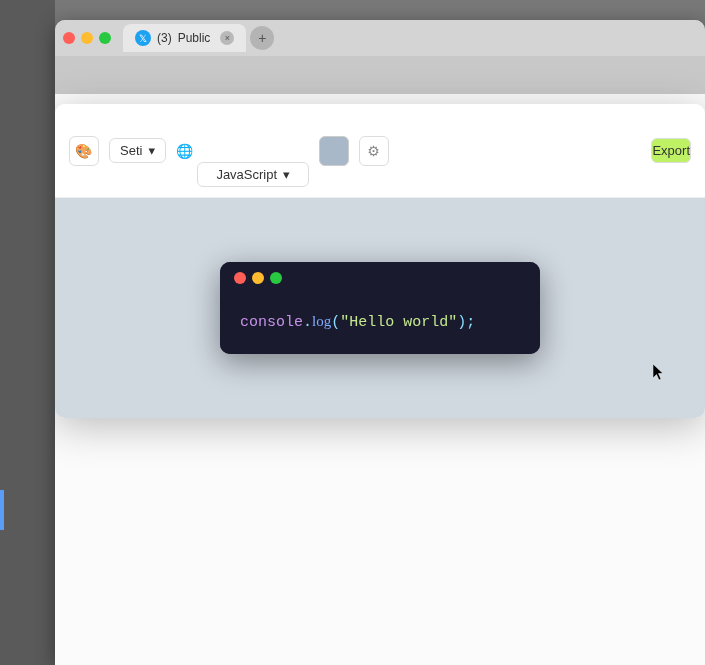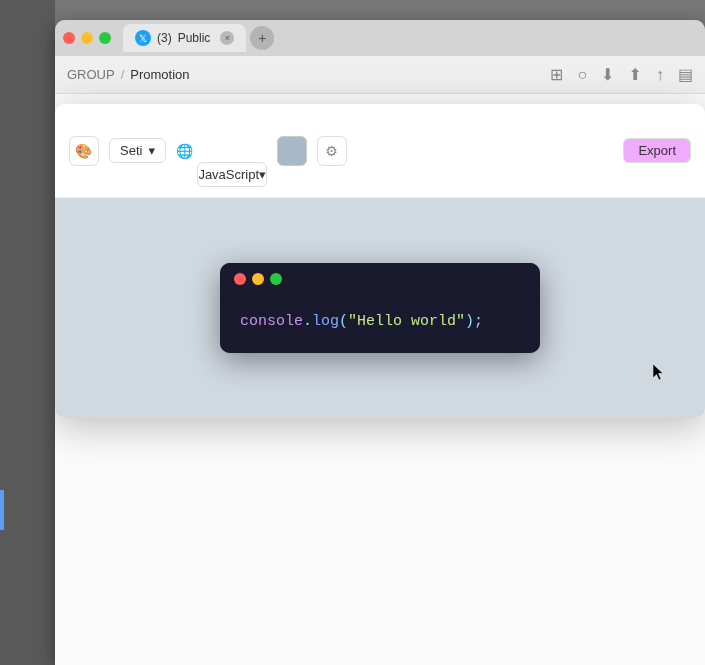"GROUP" div.browser-toolbar { html: <div> <div> <span>GROUP</span> <span>/</span> <span>Promotion</span> </div> <div> <span>⊞</span> <span>○</span> <span>⬇</span> <span>⬆</span> <span>↑</span> <span>▤</span> </div> </div> -> none }
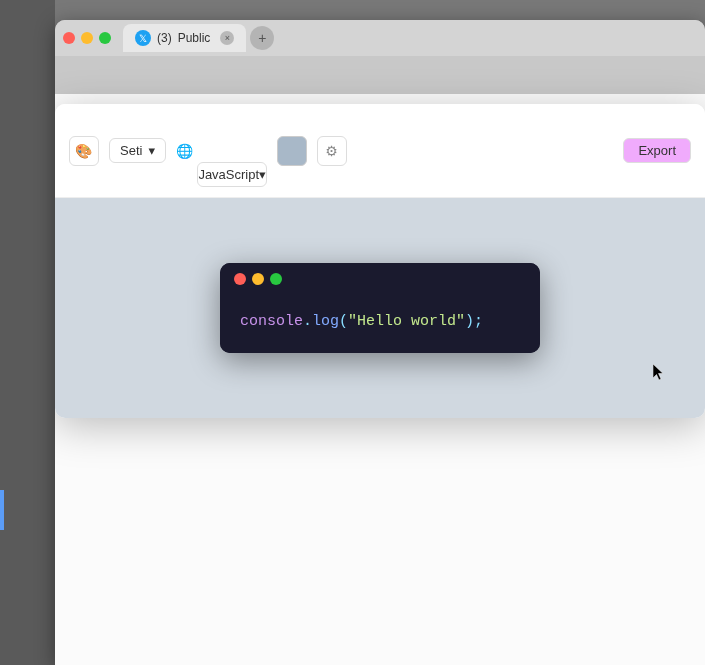"Export" .export-btn { background: #f0abfc -> #bef264; padding: 4px 14px -> 4px 0 }
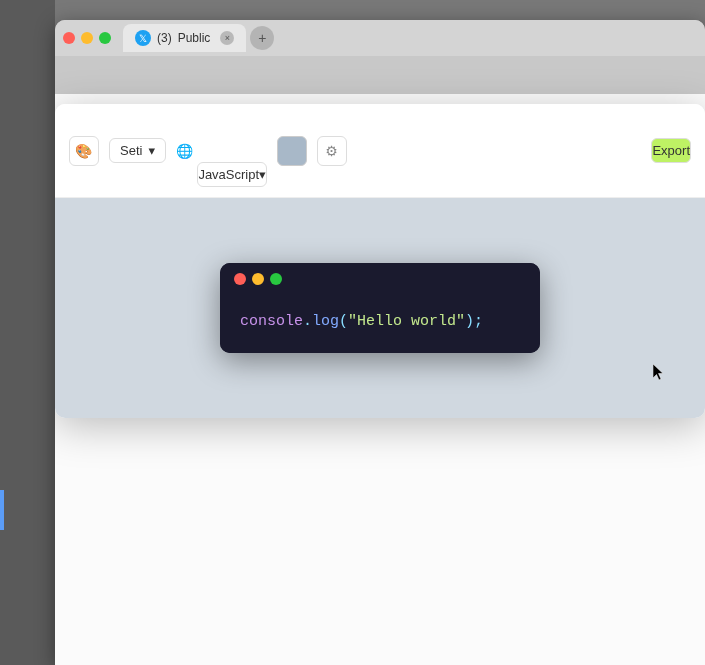"JavaScript" .lang-dropdown { gap: none -> 6px; padding: 4px 0 -> 4px 18px }
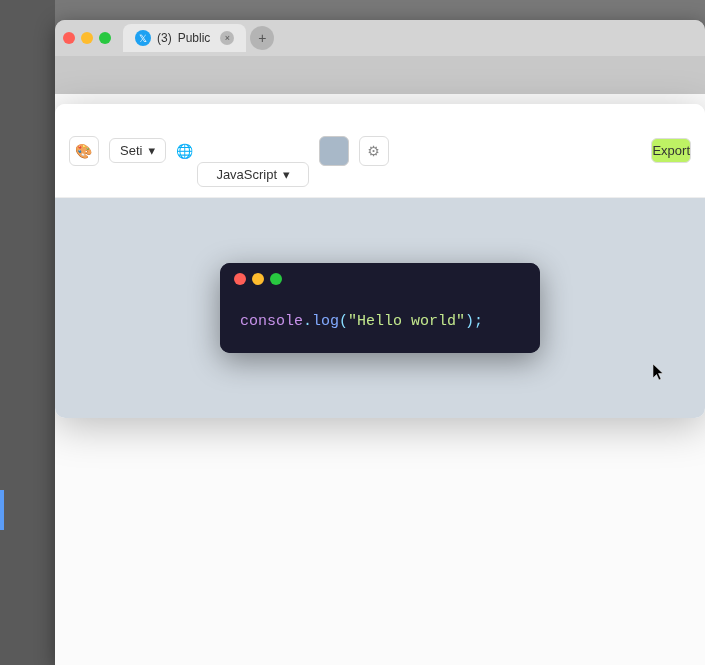"log" .code-line .method { font-family: none -> Liberation Serif, serif }
